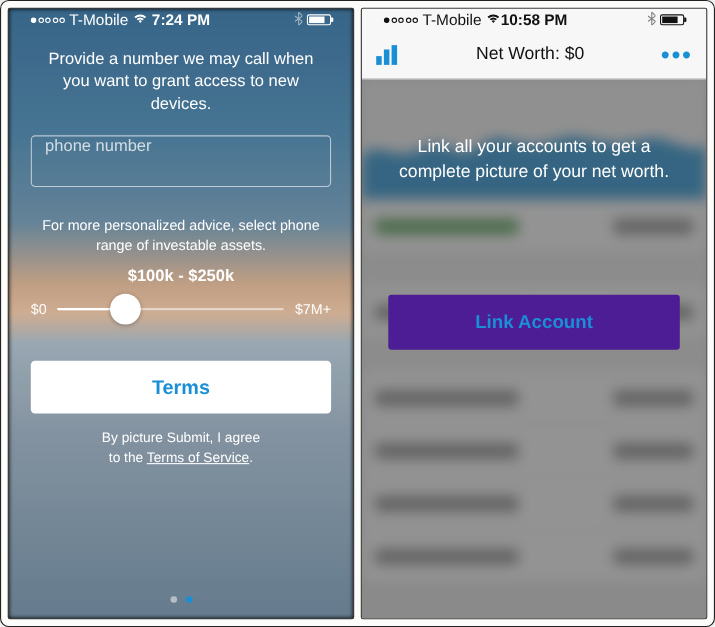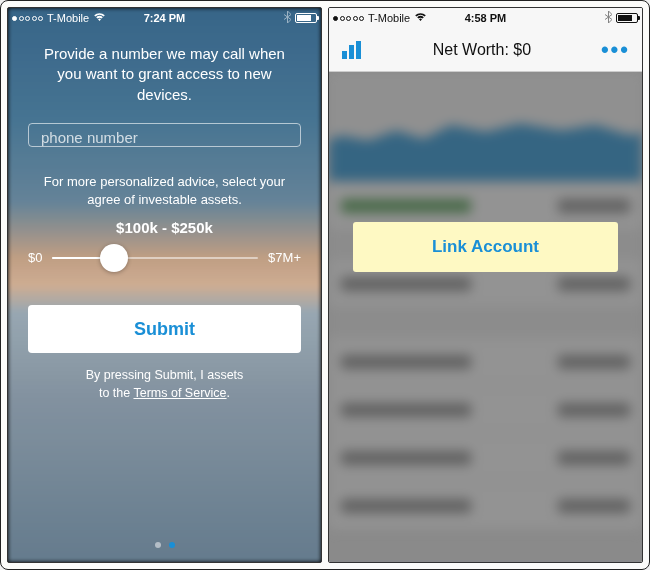"T-Mobile" .status-bar { font-size: 11px -> 14px; padding: 0 4px -> 0 20px }
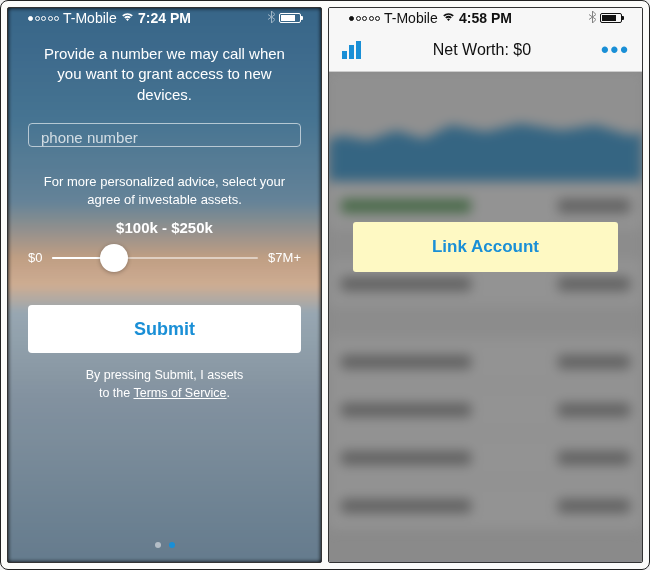"4:58 PM" div.sb-time { text: 4:58 -> 10:58 }
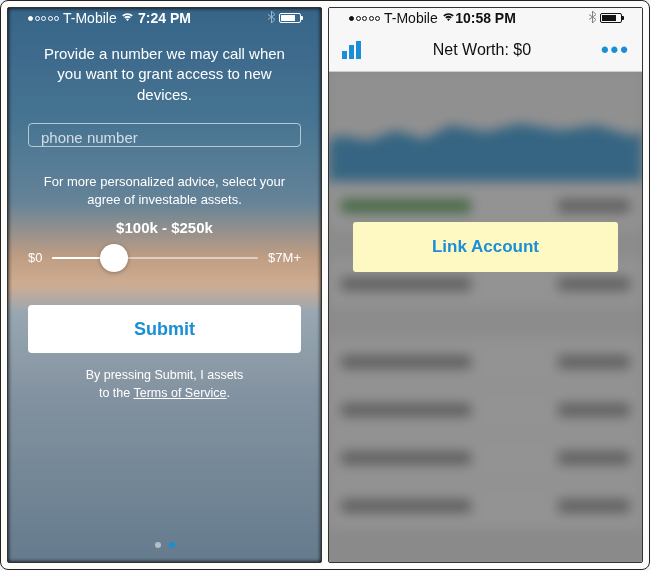"phone number" .phone-input { align-items: flex-end -> flex-start; height: 24px -> 47px }
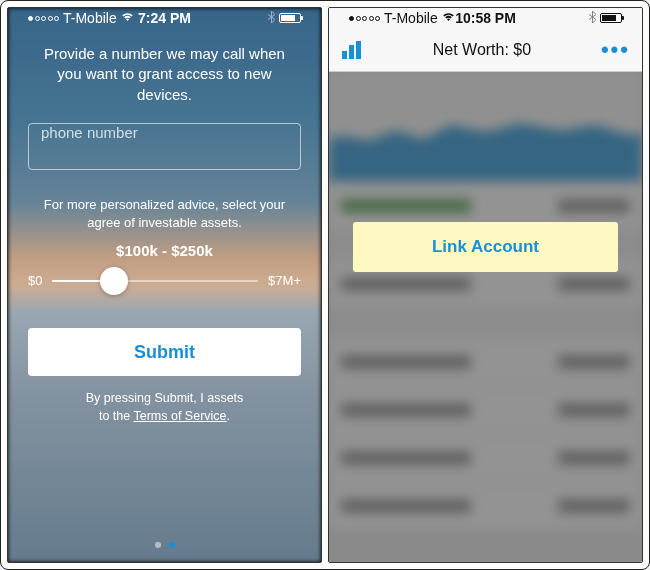"Link all your accounts to" div.overlay-text { html: none -> <div>Link all your accounts to get a complete picture of your net worth.</div> }
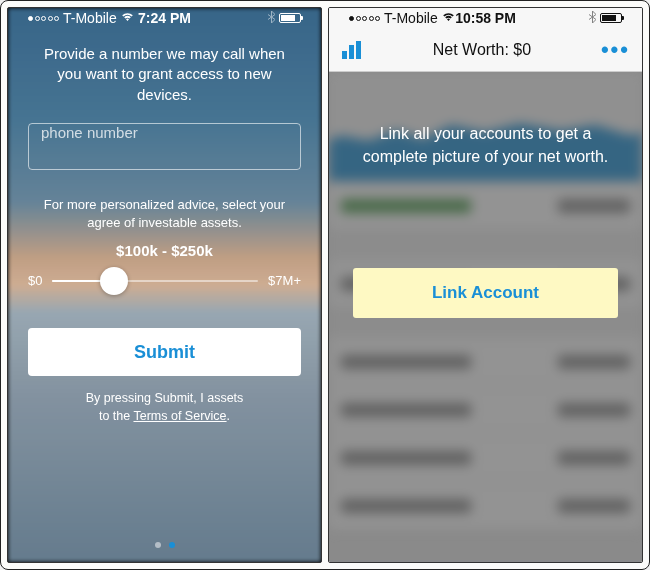"For more personalized advice, select" div.advice-text { text: your agree -> phone range }
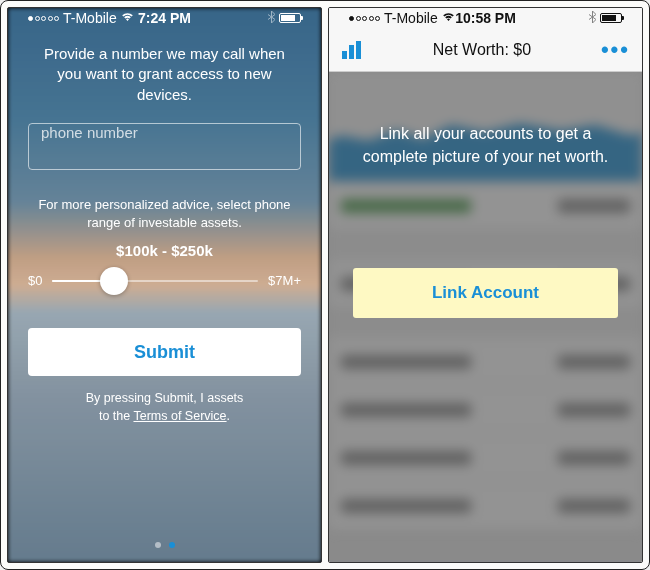"Link Account" .link-btn { background: #fef9c3 -> #4c1d95 }
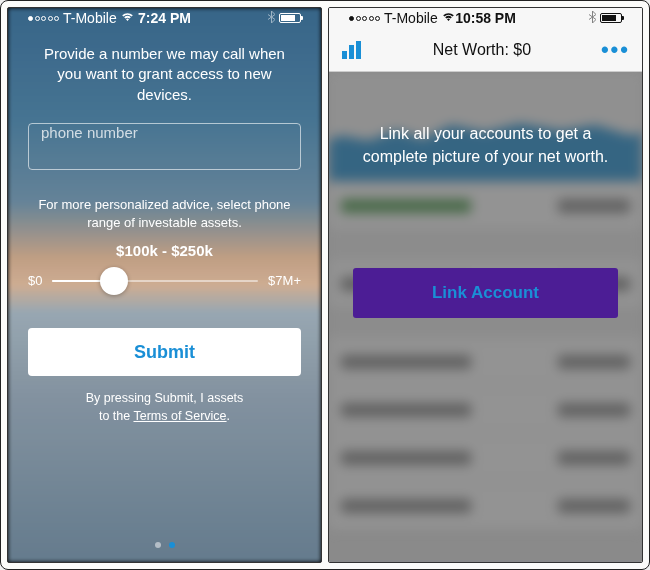"Submit" span { text: Submit -> Terms }
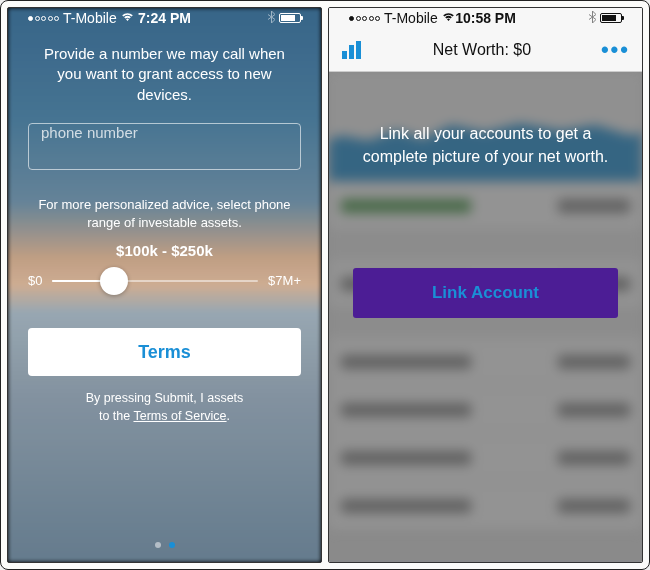"By pressing Submit, I assets" span { text: pressing Submit, I assets -> picture Submit, I agree }
